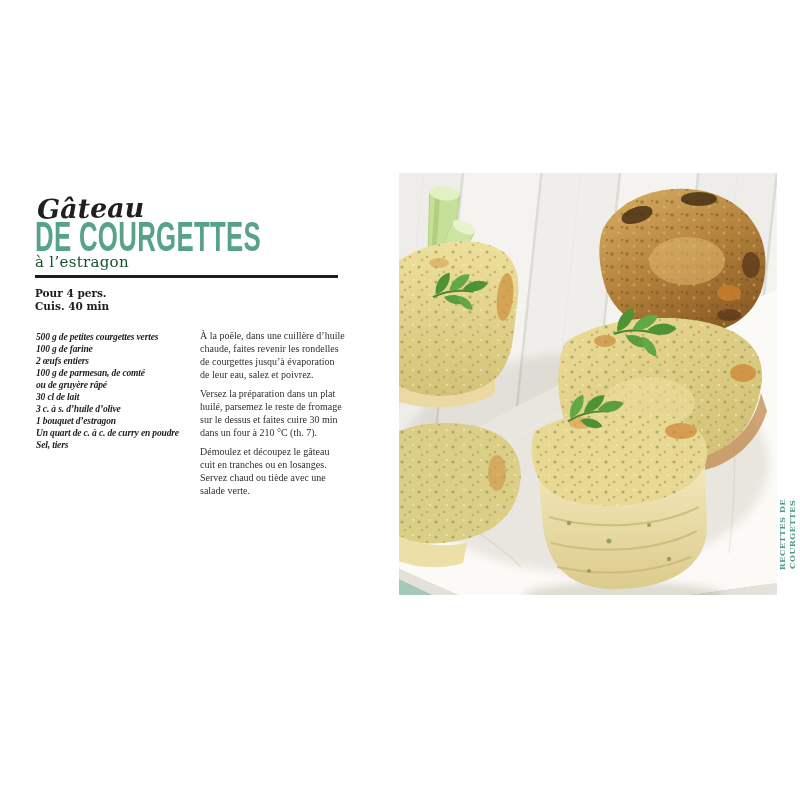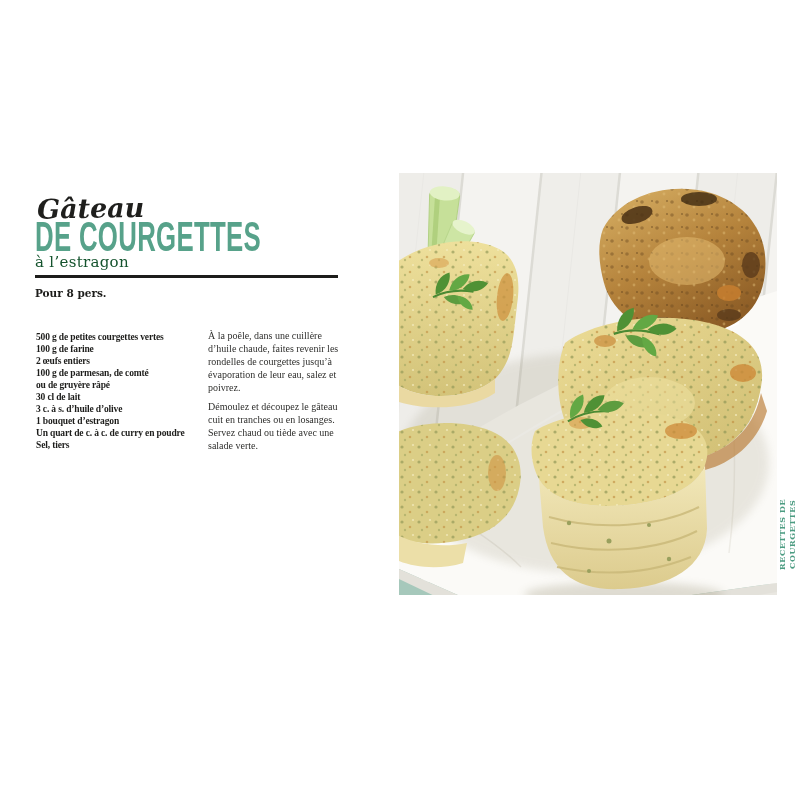"Pour 8 pers." div { text: 8 -> 4 }
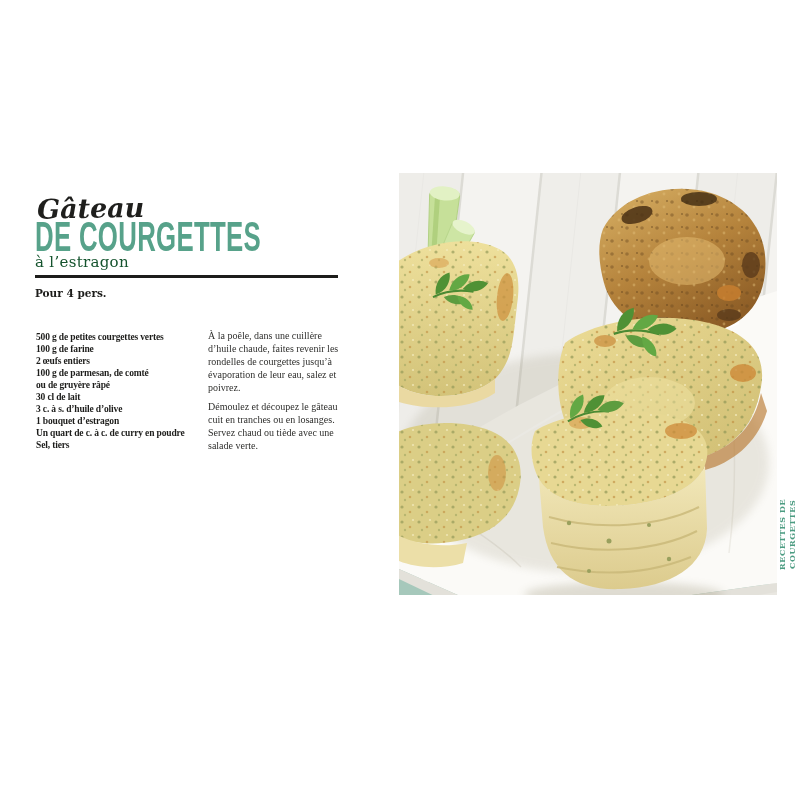"Cuis. 40 min" div { html: none -> <div>Cuis. 40 min</div> }
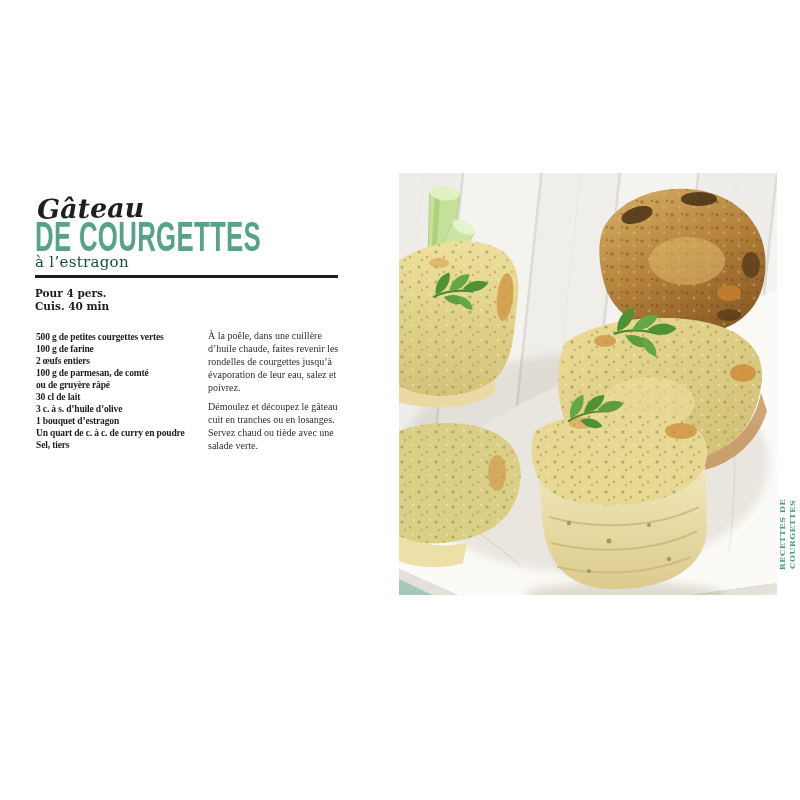"500 g de petites courgettes" .ingredients { font-style: none -> italic }
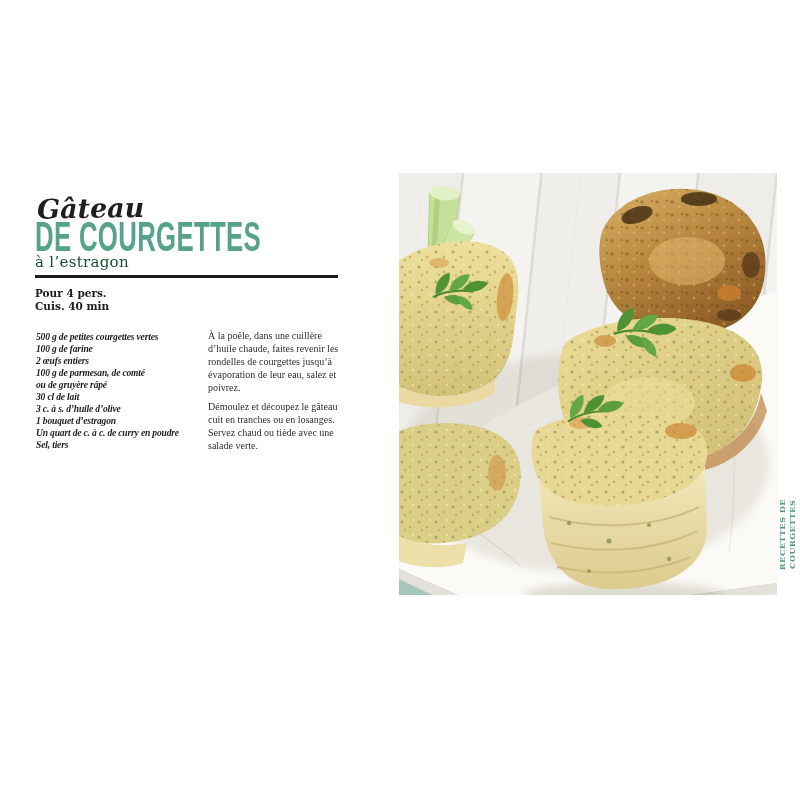"À la poêle, dans une" .instructions p { margin: 0 0 6px 8px -> 0 0 6px 0 }
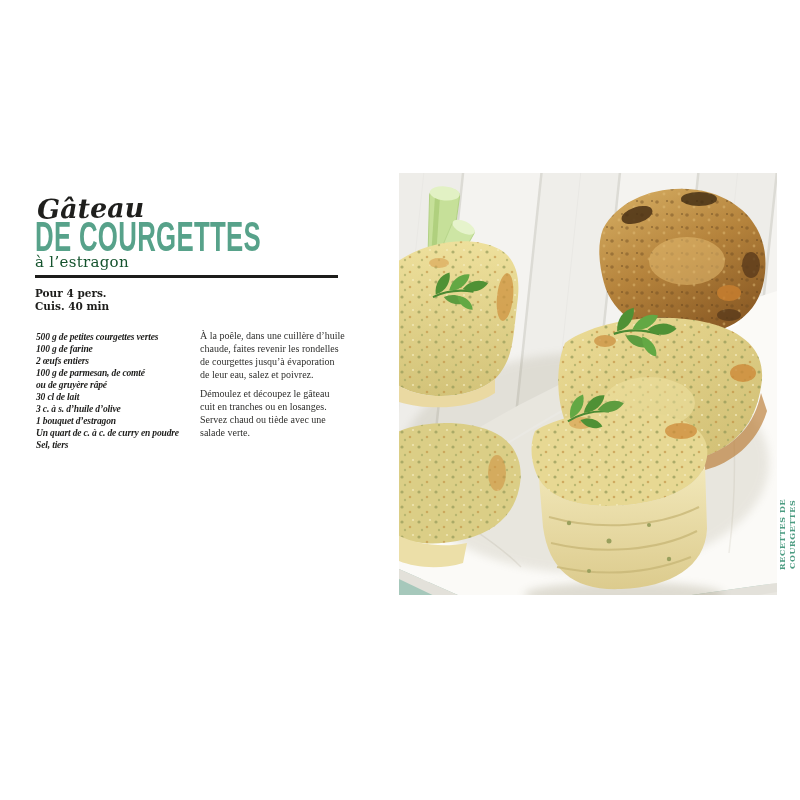"Versez la préparation dans un" p { html: none -> <p>Versez la préparation dans un plat huilé, parsemez le reste de fromage sur le dessus et faites cuire 30 min dans un four à 210 °C (th. 7).</p> }
